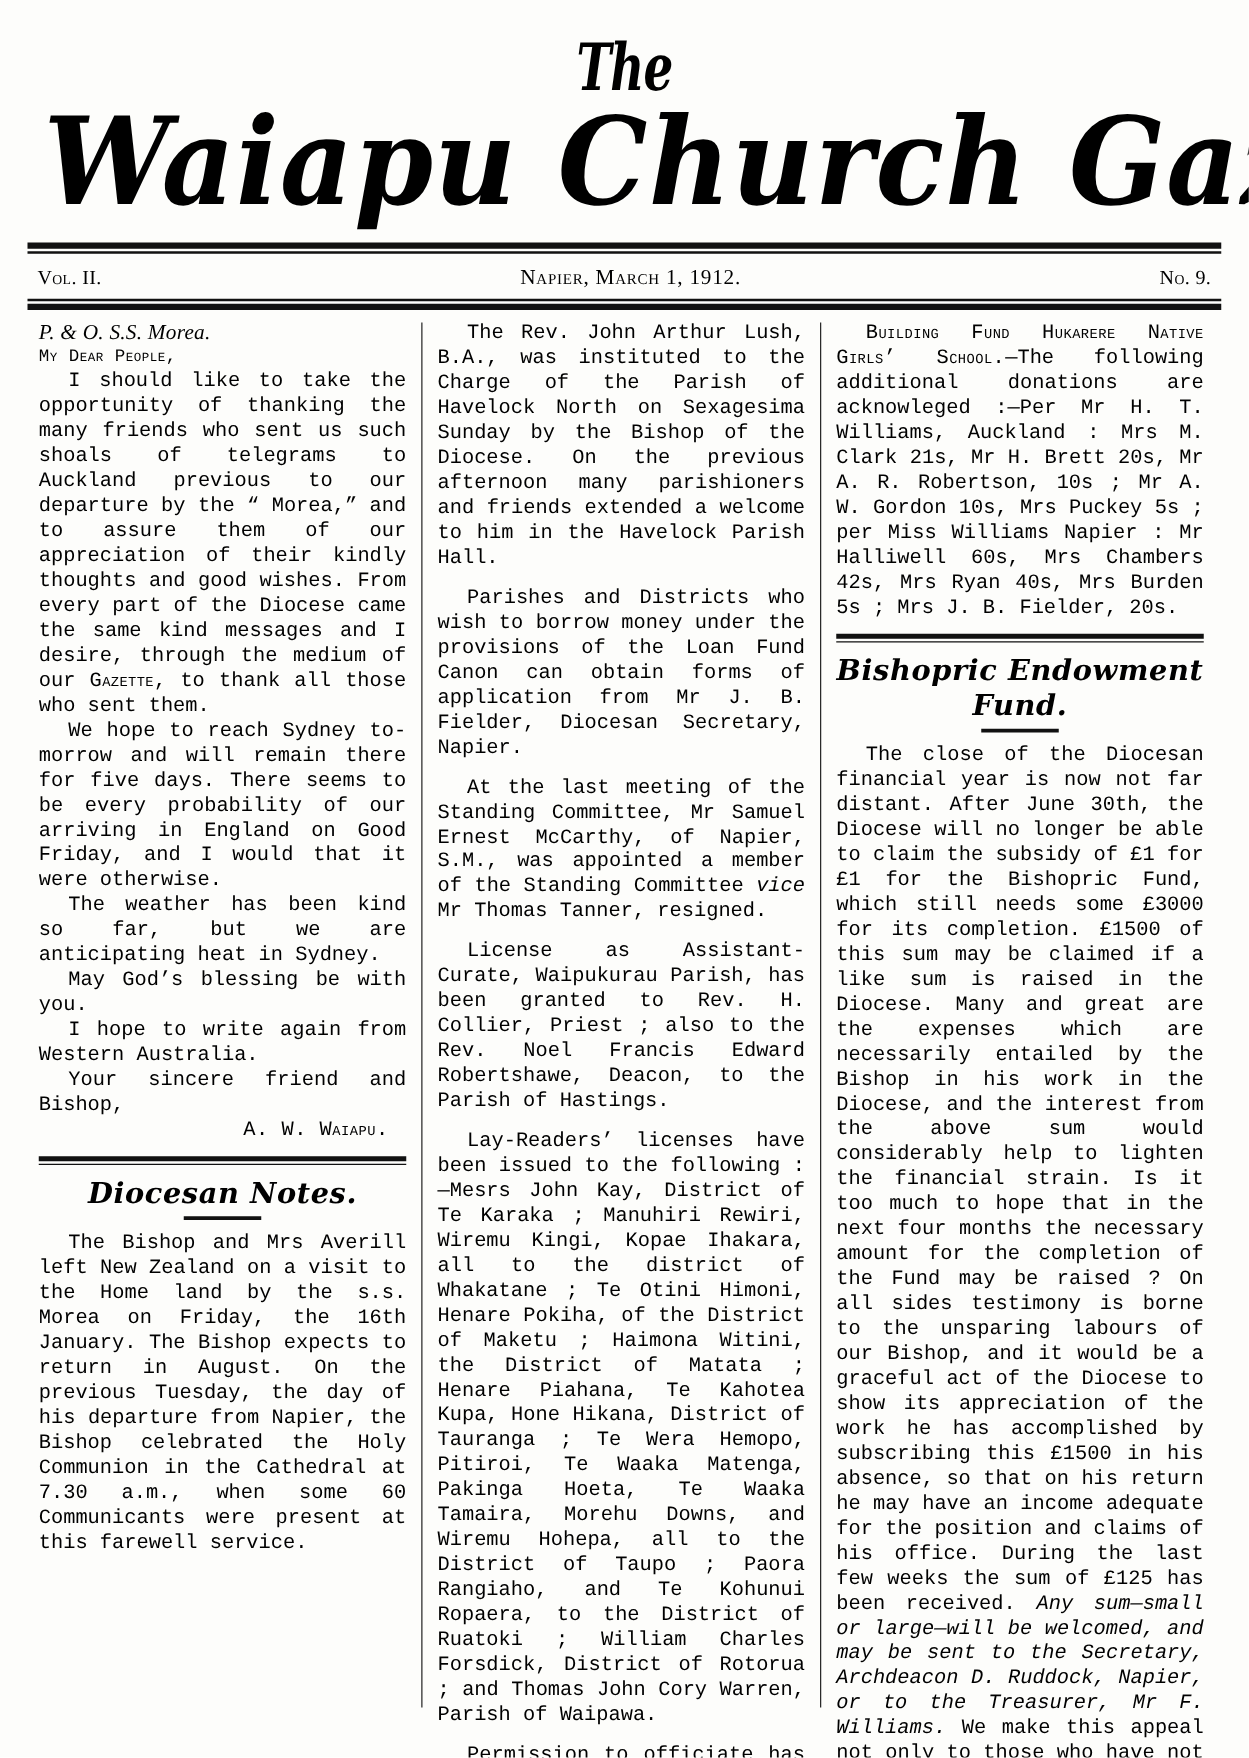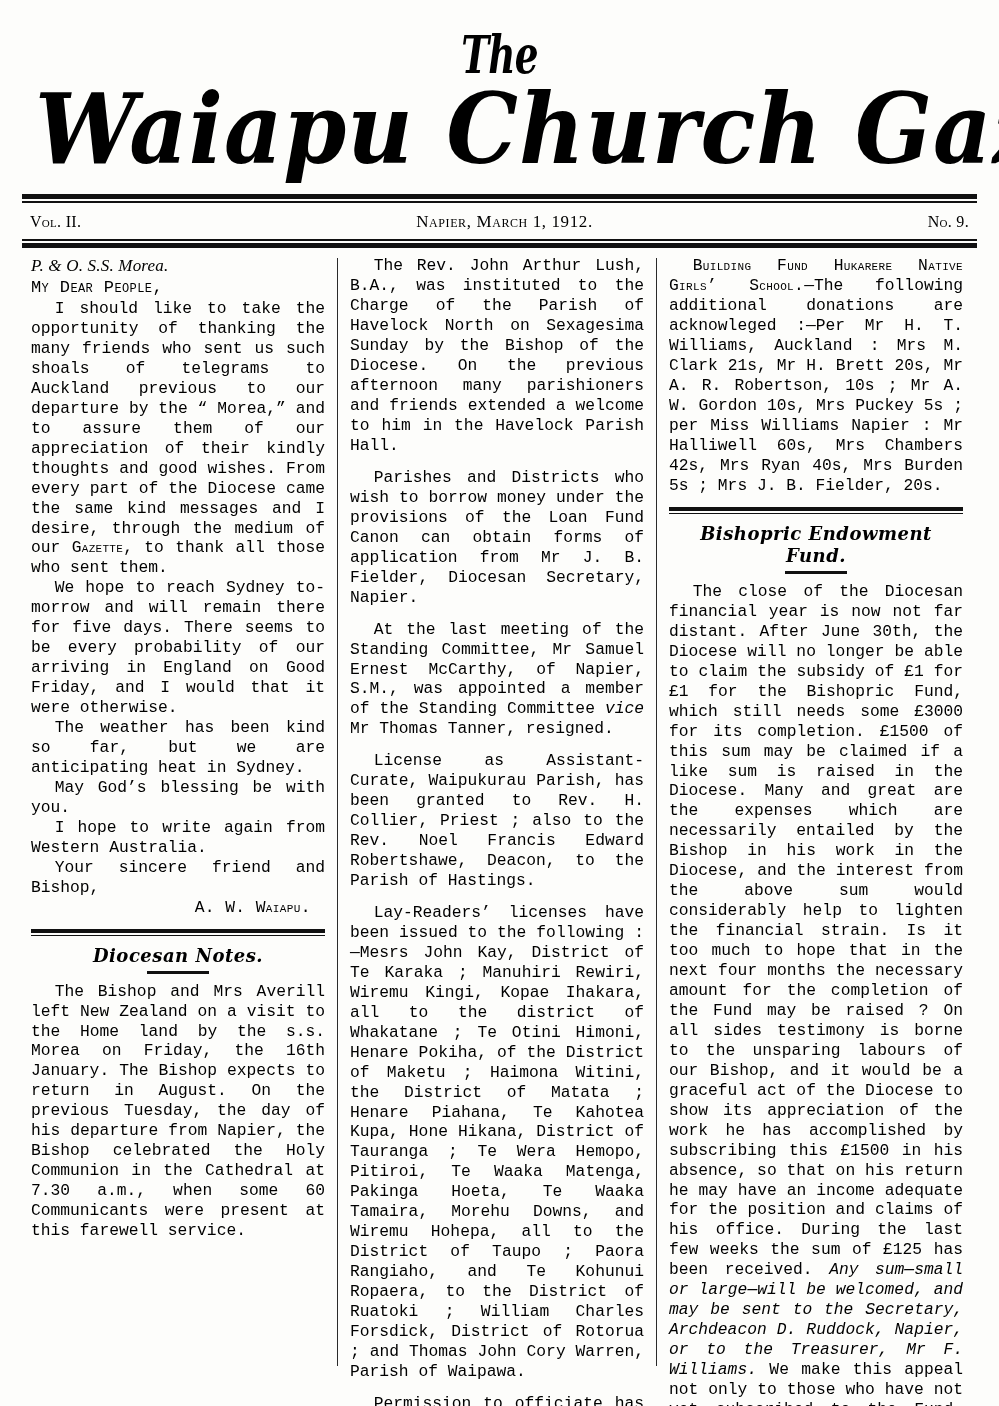"My Dear People," .salutation { font-size: 17px -> 14px }
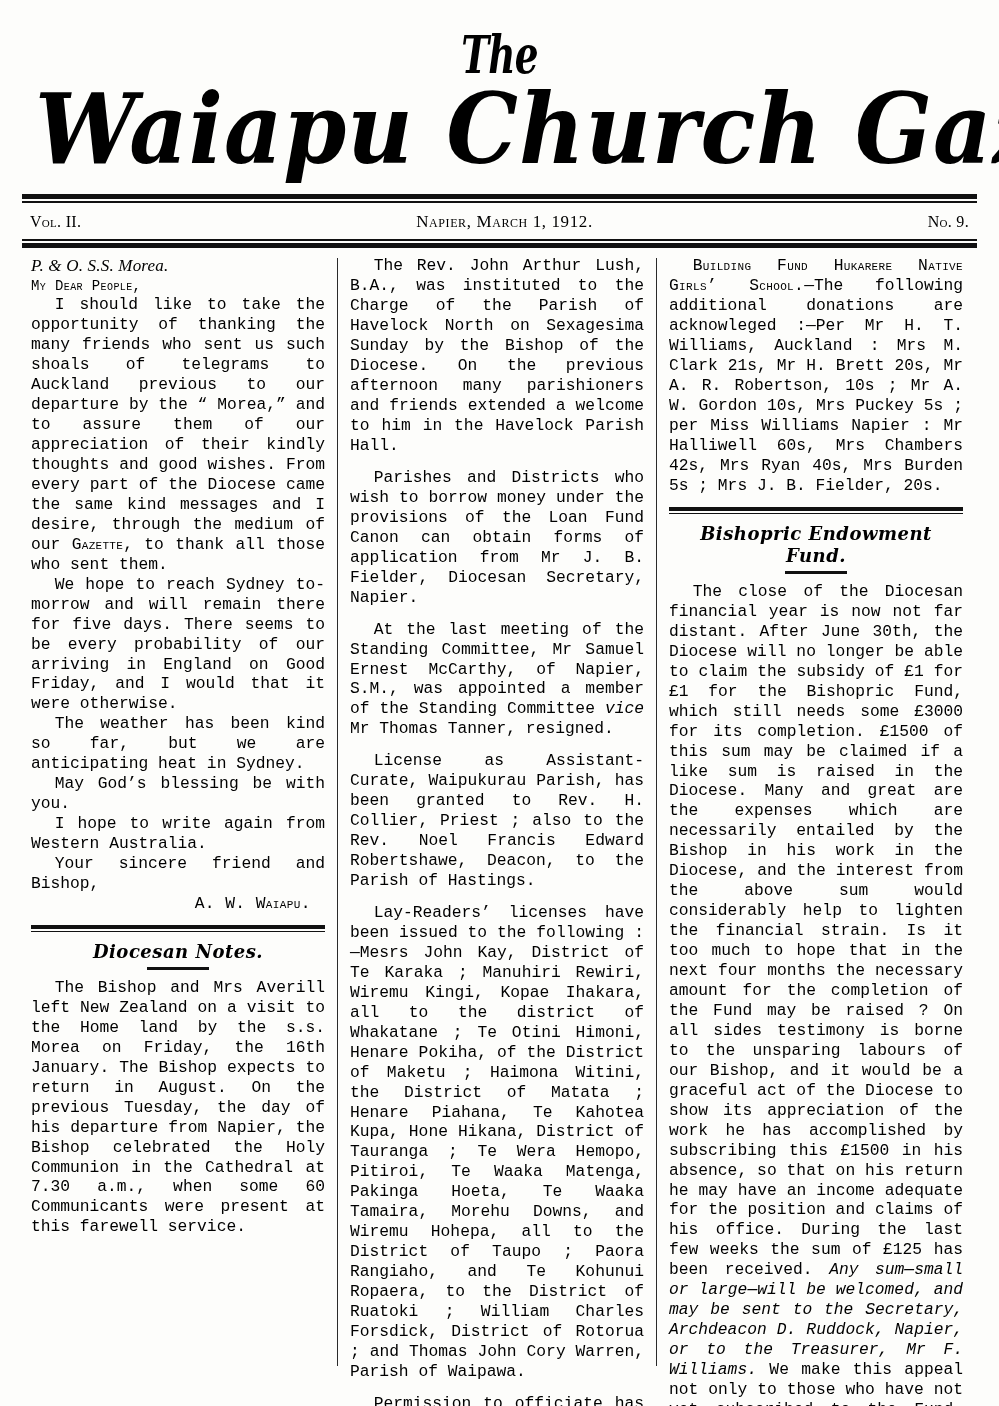"Bishopric Endowment Fund." .blackletter { font-size: 18px -> 23px }
